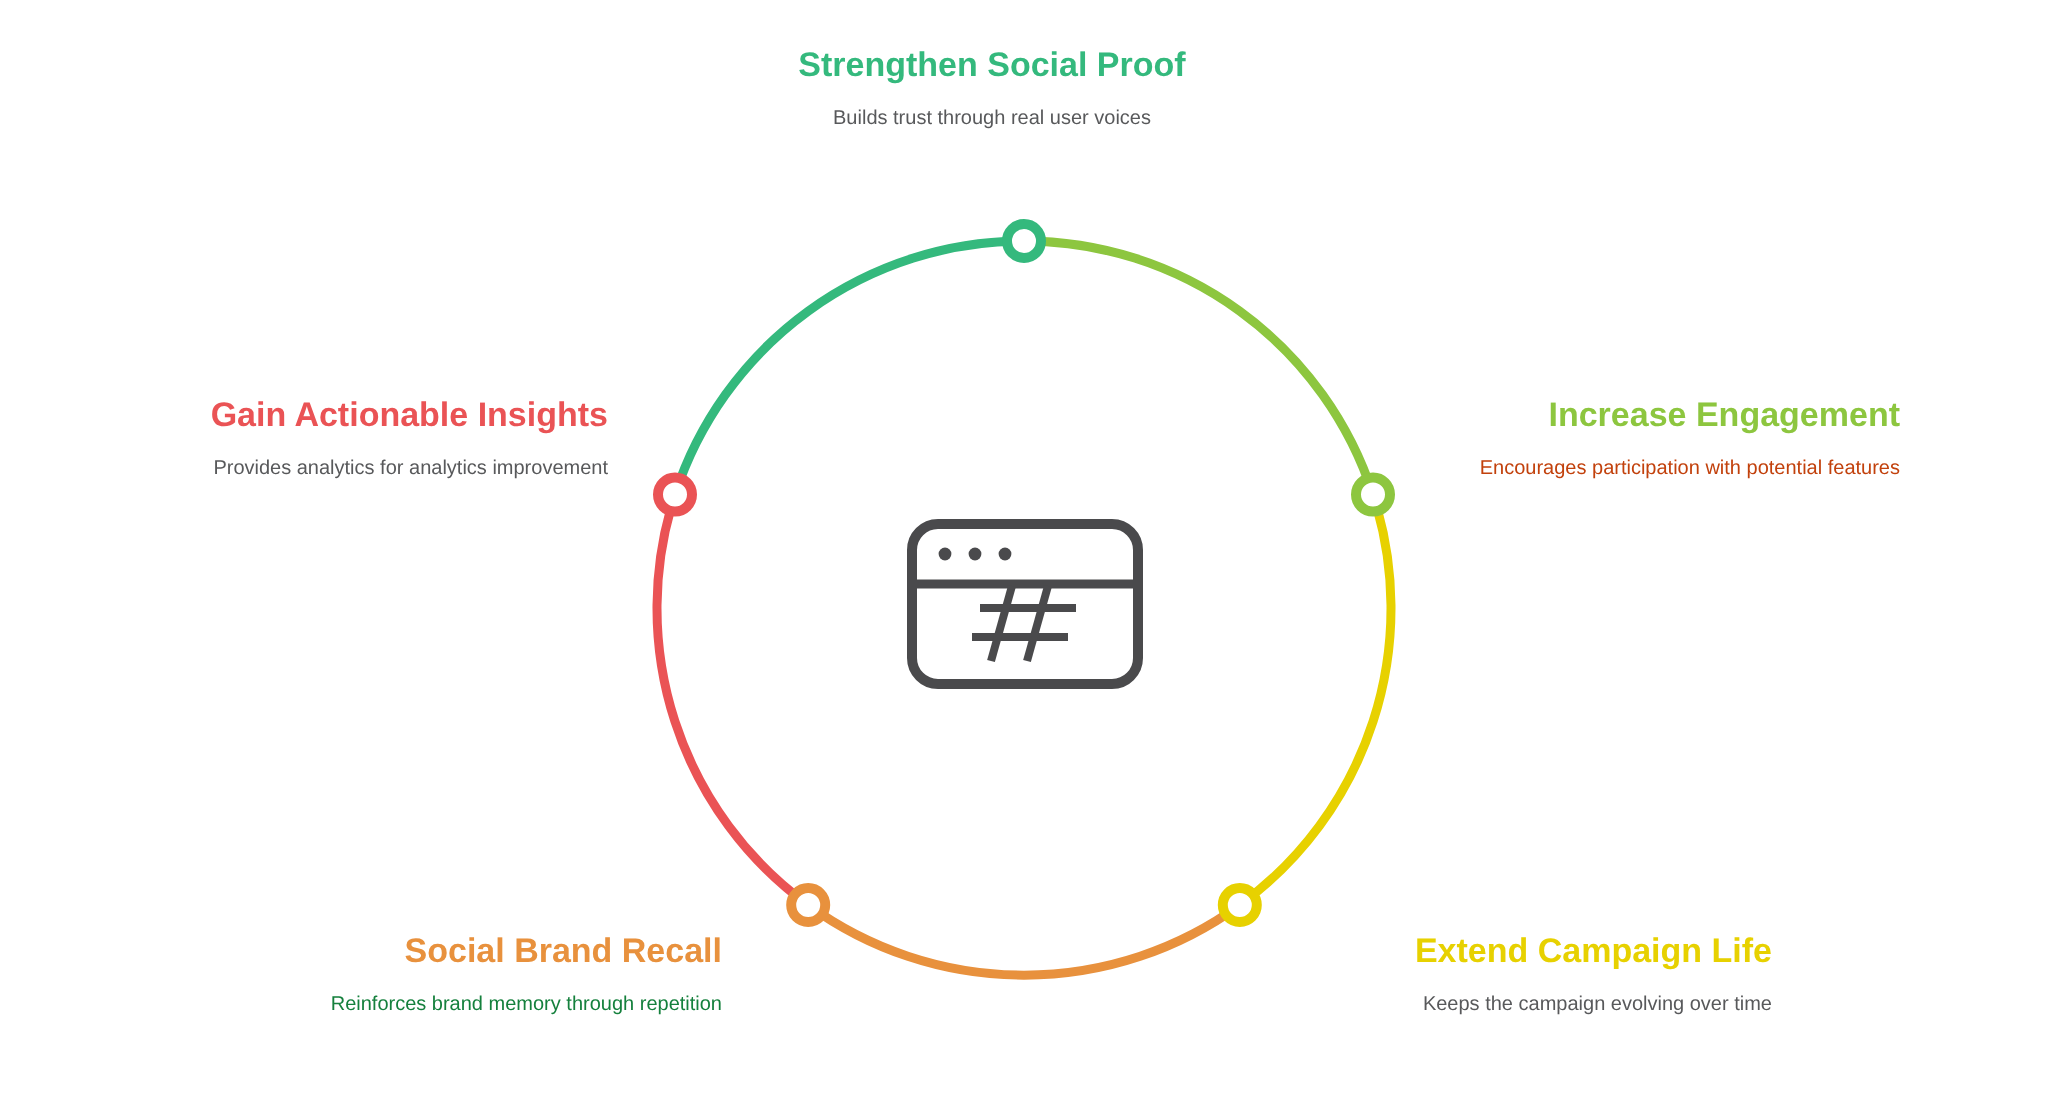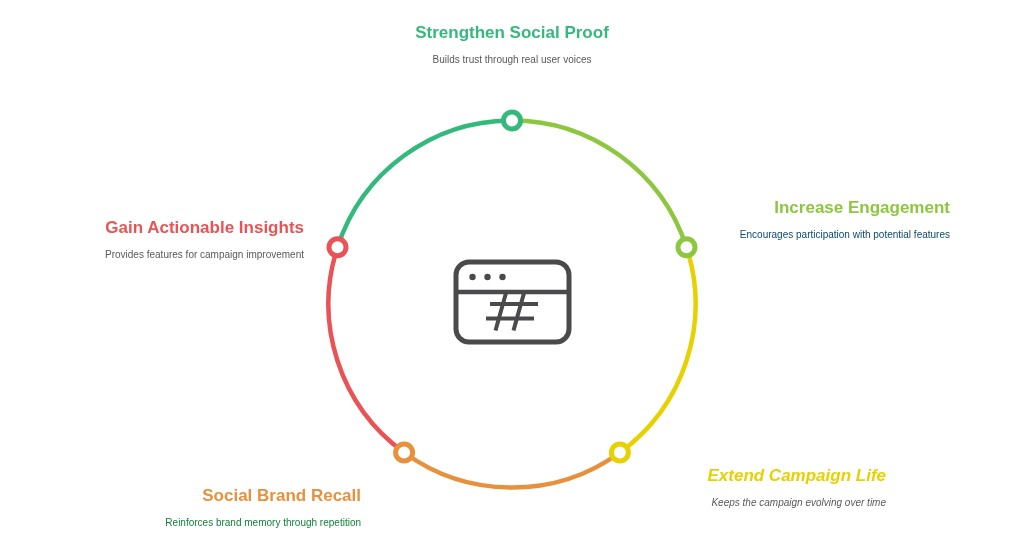"Strengthen Social Proof" #block-top { left: 352px -> 336px }
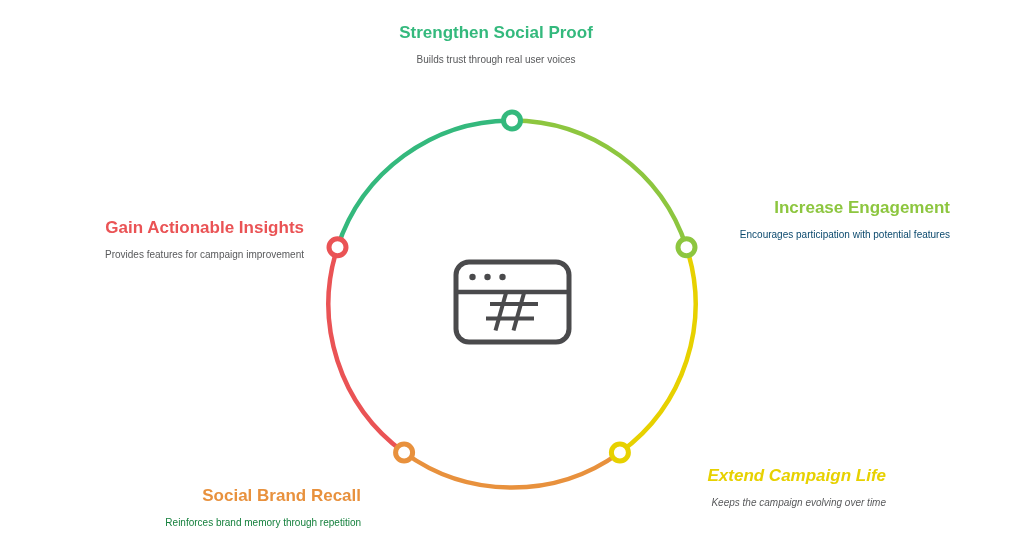"Gain Actionable Insights" .align-right { margin-top: 20px -> none }
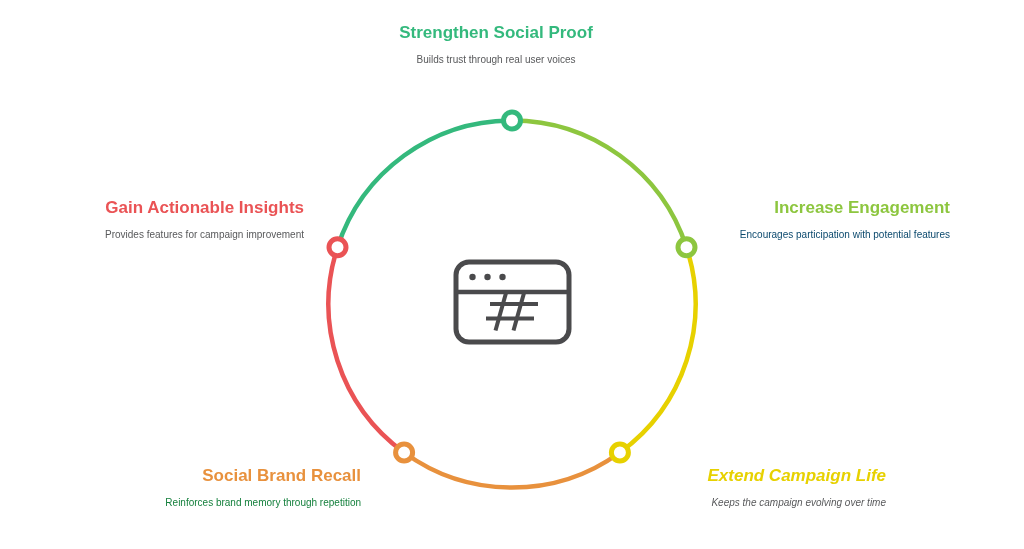"Provides features for campaign" div.label-desc { text: features for campaign -> analytics for analytics }
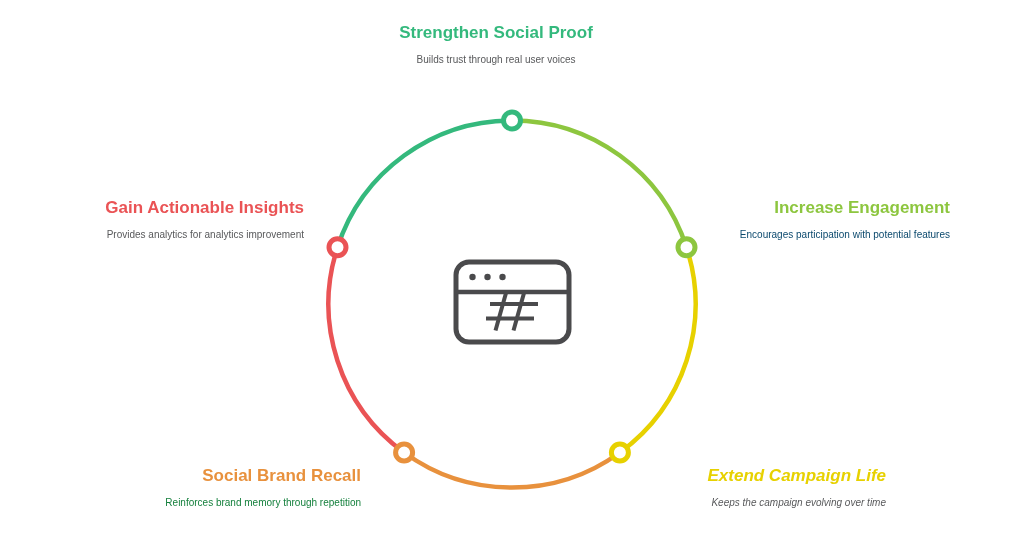"Encourages participation with potential" div.label-desc { color: #0c4a6e -> #c2410c }
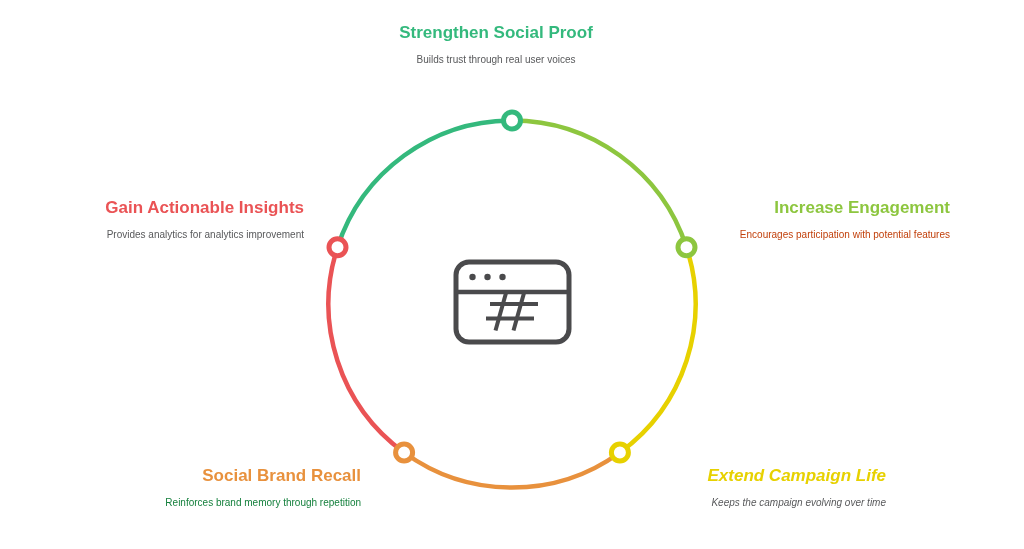"Extend Campaign Life" #block-bottom-right { font-style: italic -> none }
